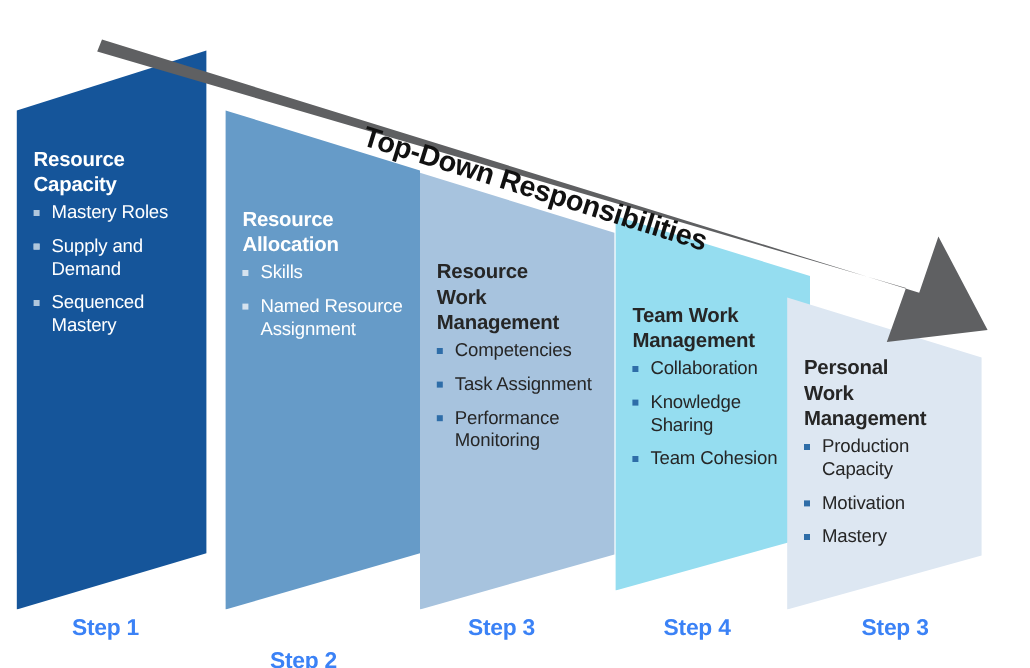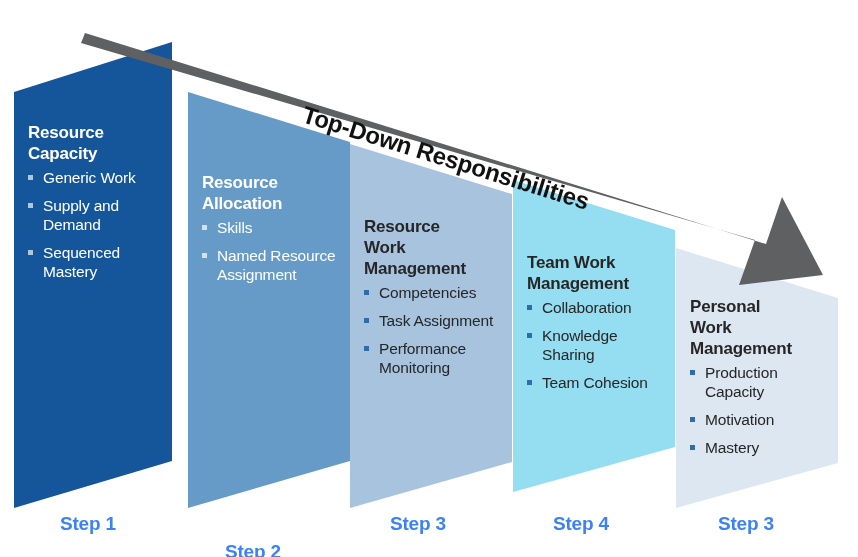"Generic Work" span { text: Generic Work -> Mastery Roles }
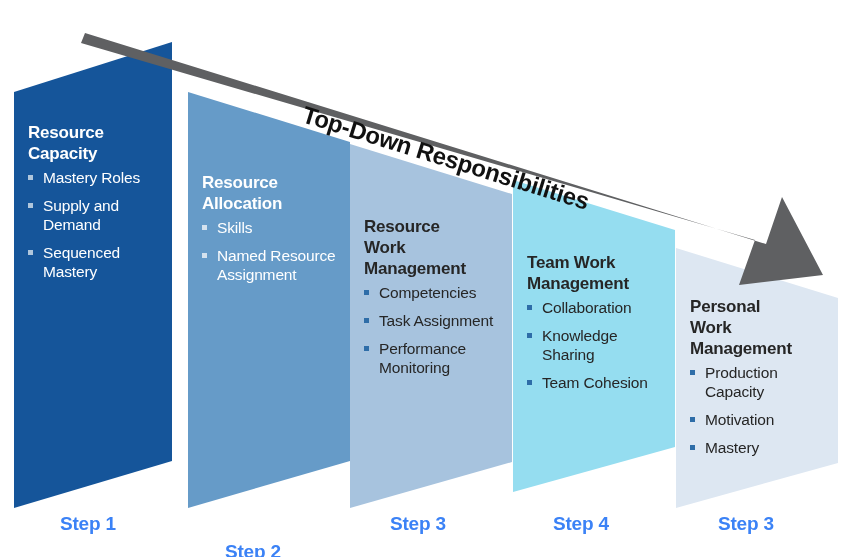"Personal" div.panel { left: 668px -> 648px }
